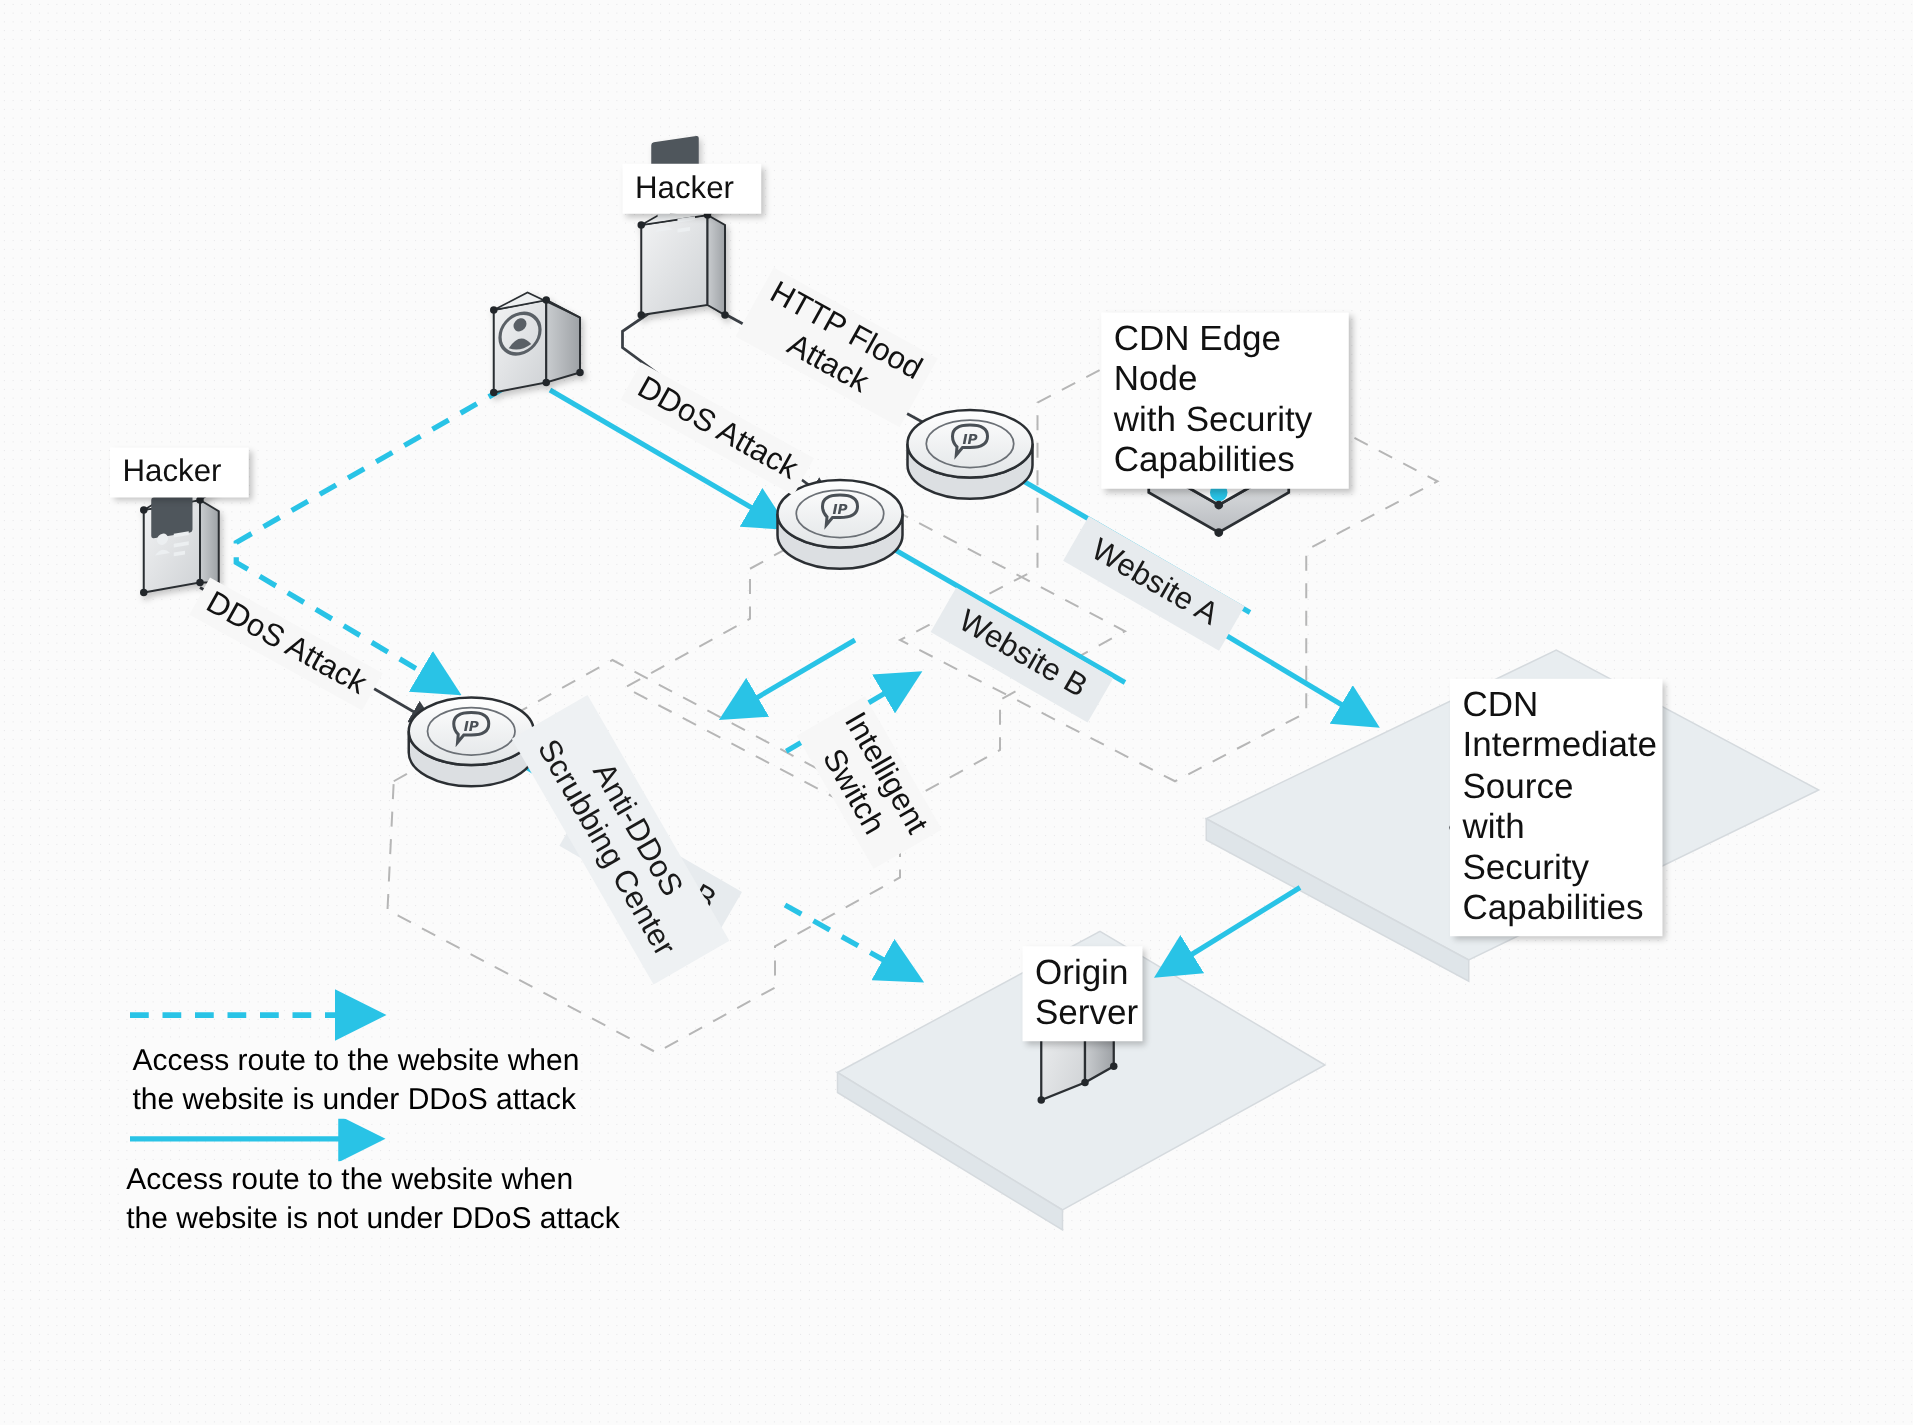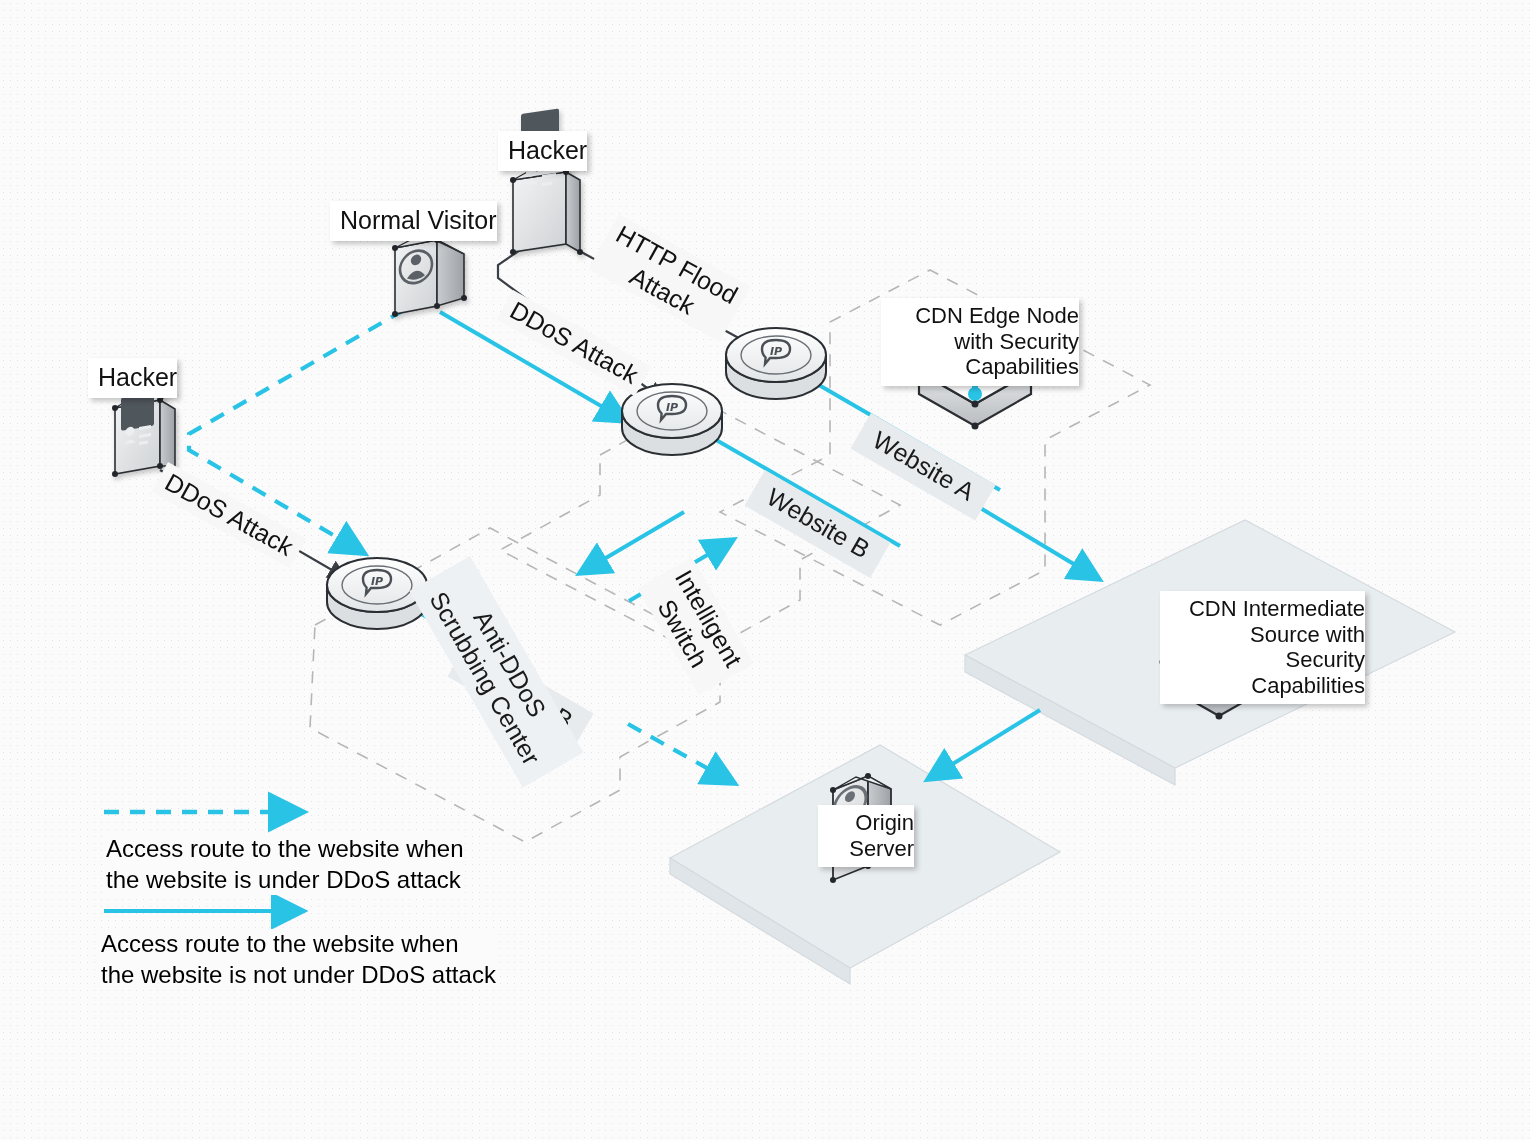"Hacker" .callout { padding: 5px 0 6px 10px -> 5px 22px 6px 10px; text-align: right -> left }
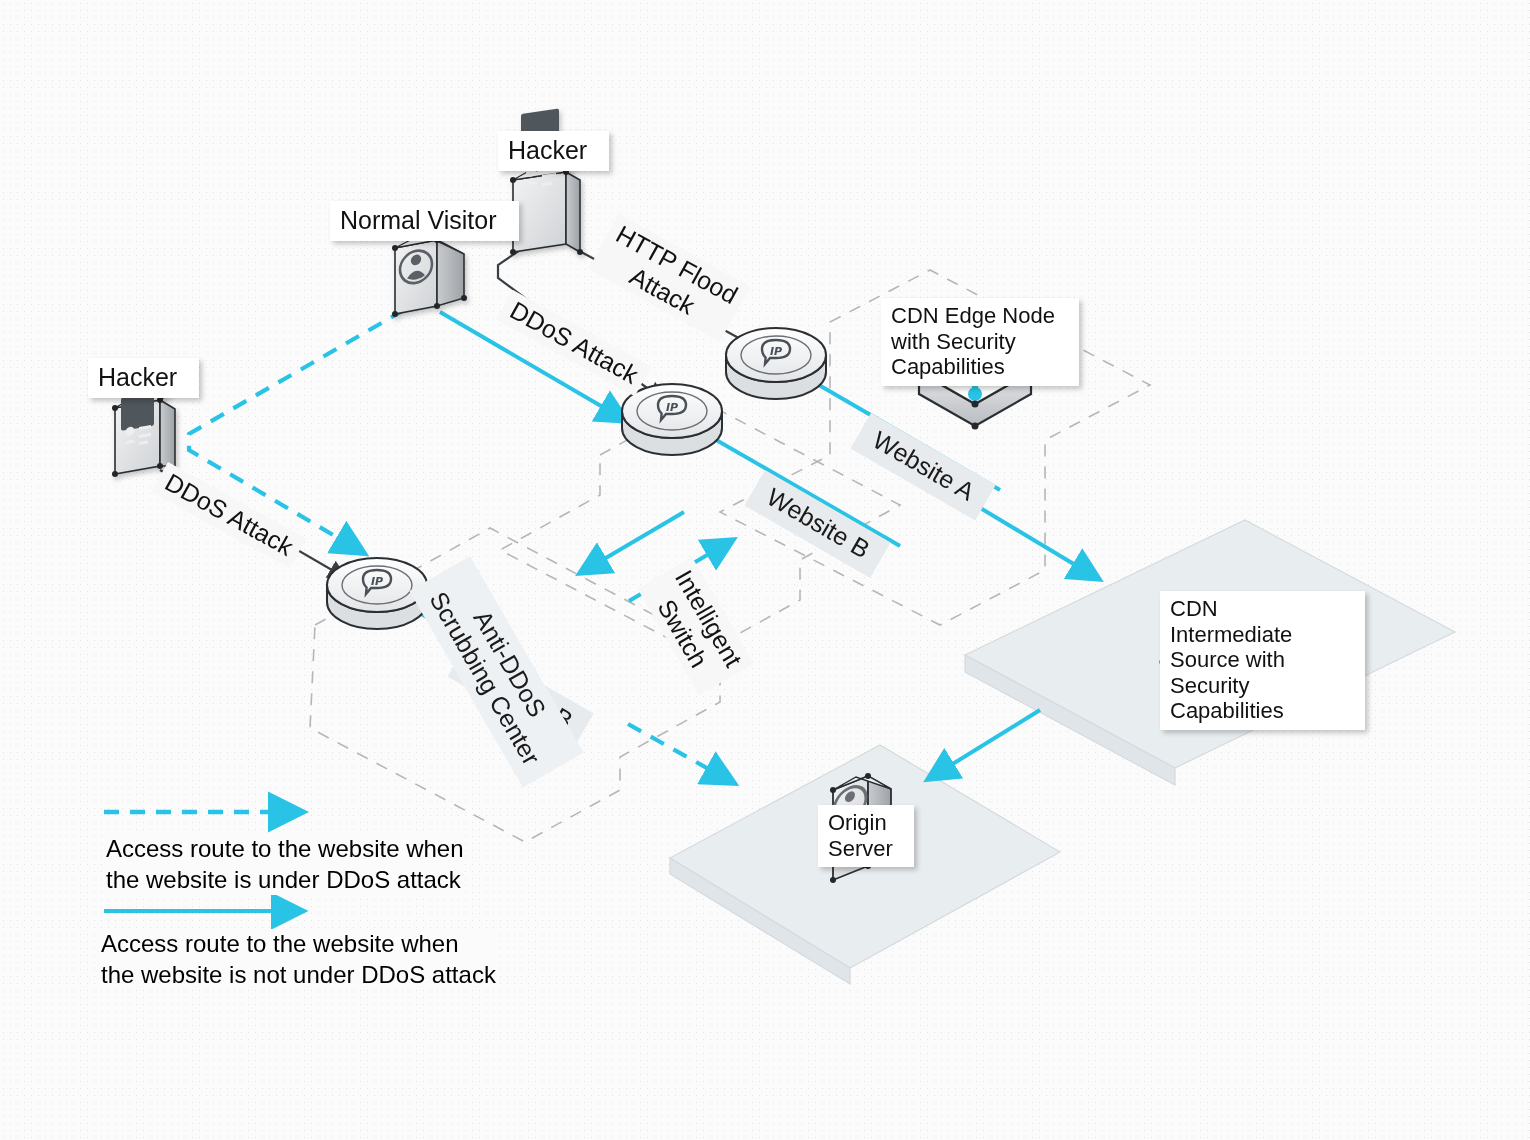"Normal Visitor" div.callout { html: <div>Normal Visitor</div> -> none }
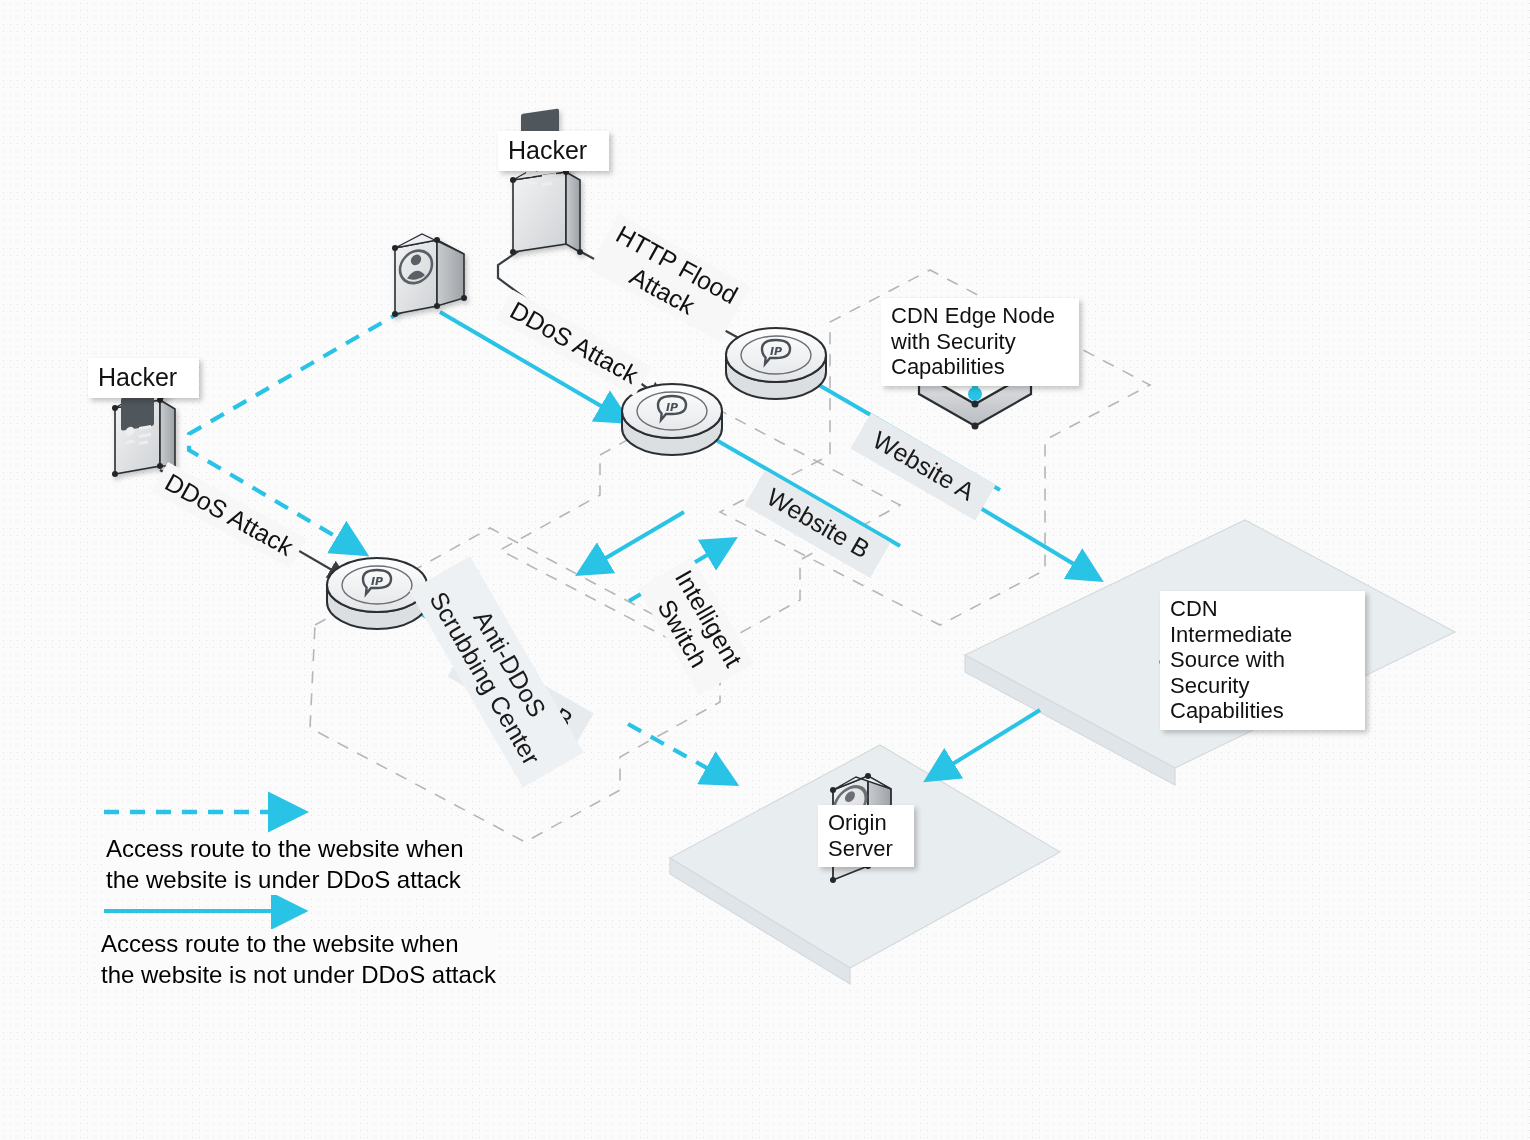"CDN Edge Node" .callout.small { font-size: 22px -> 28px; margin-top: 48px -> none }
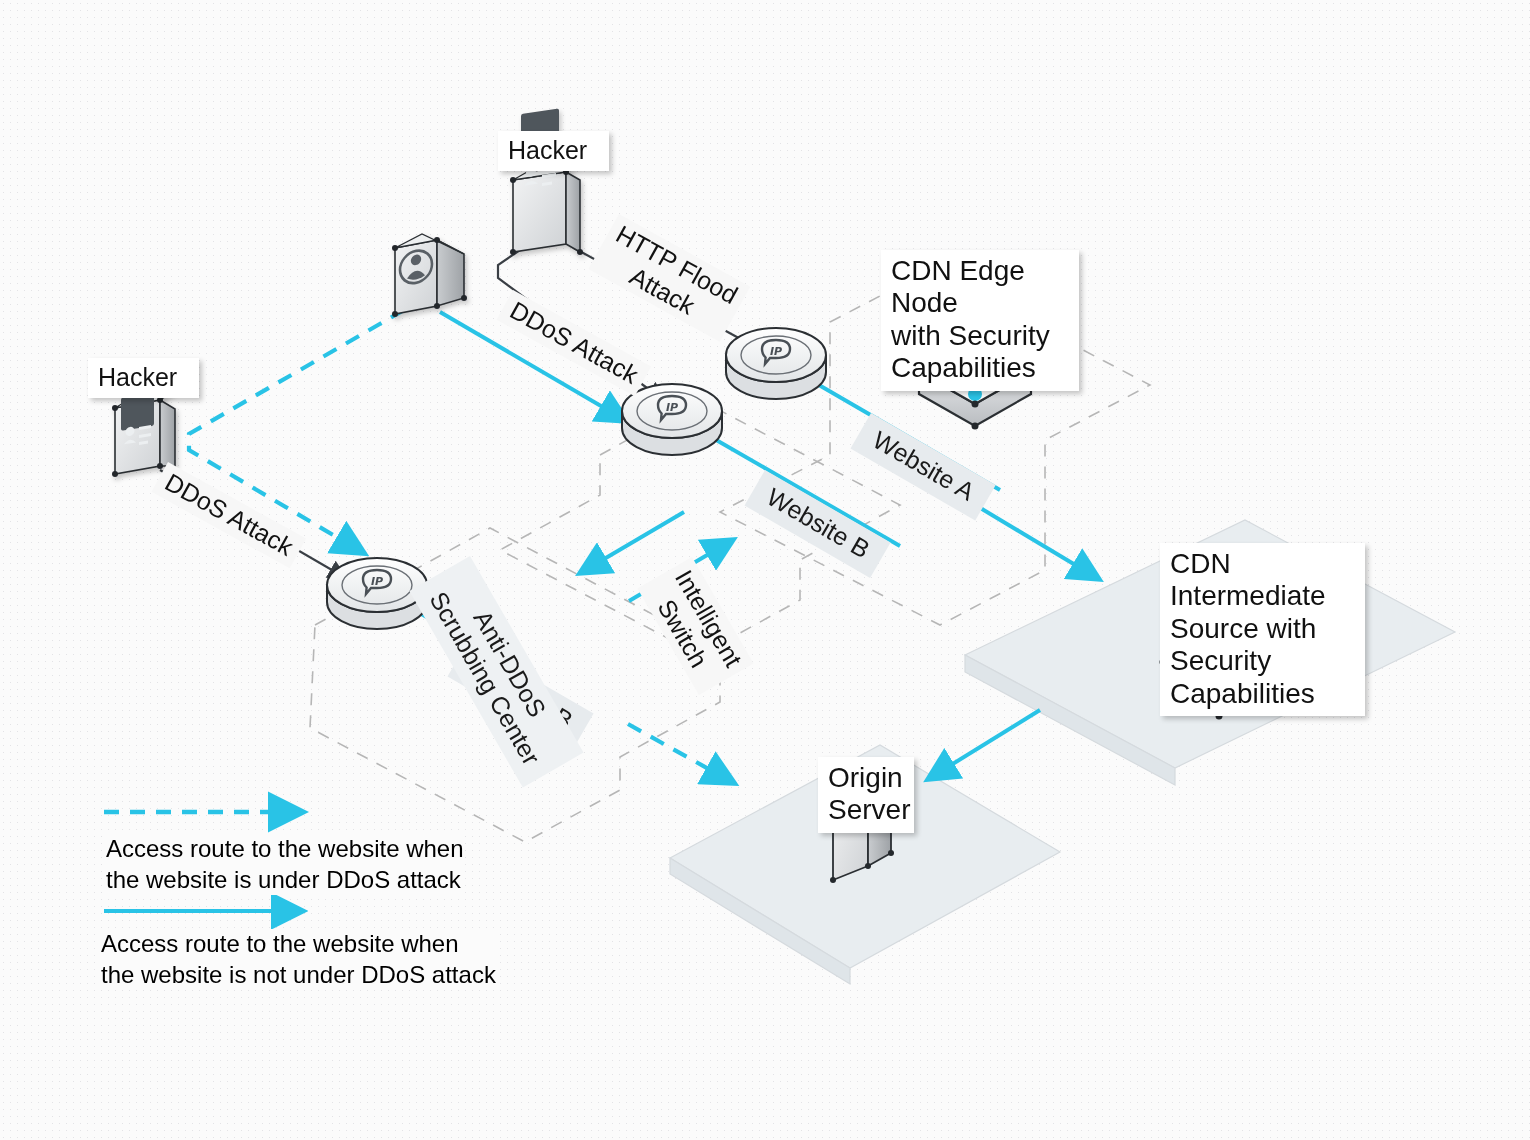"CDN Intermediate" div.callout { width: 205px -> 170px }
